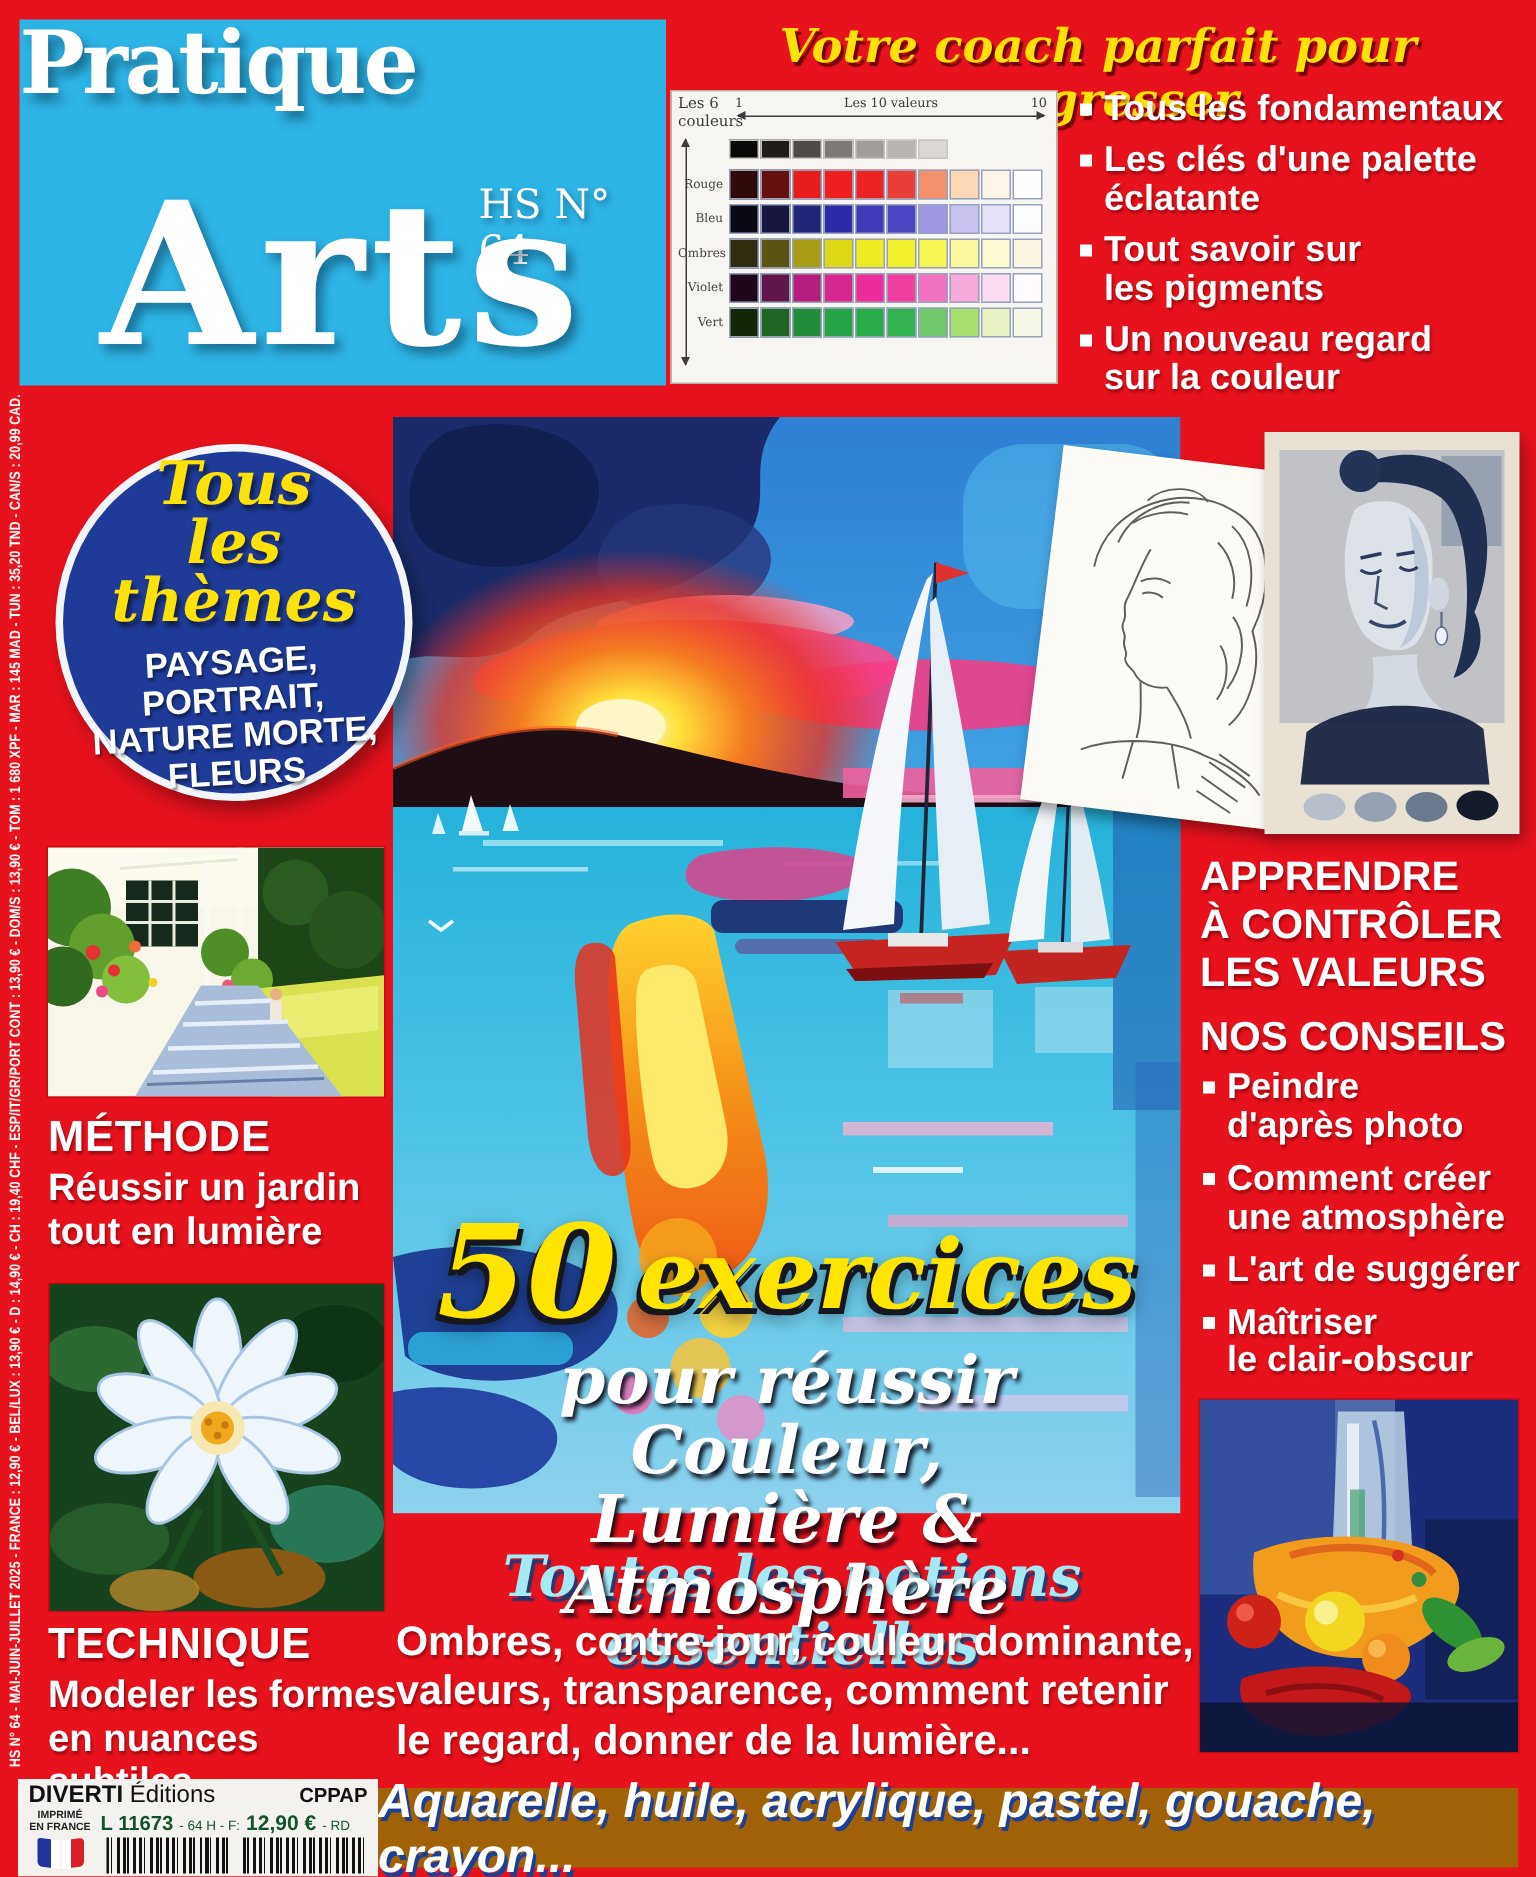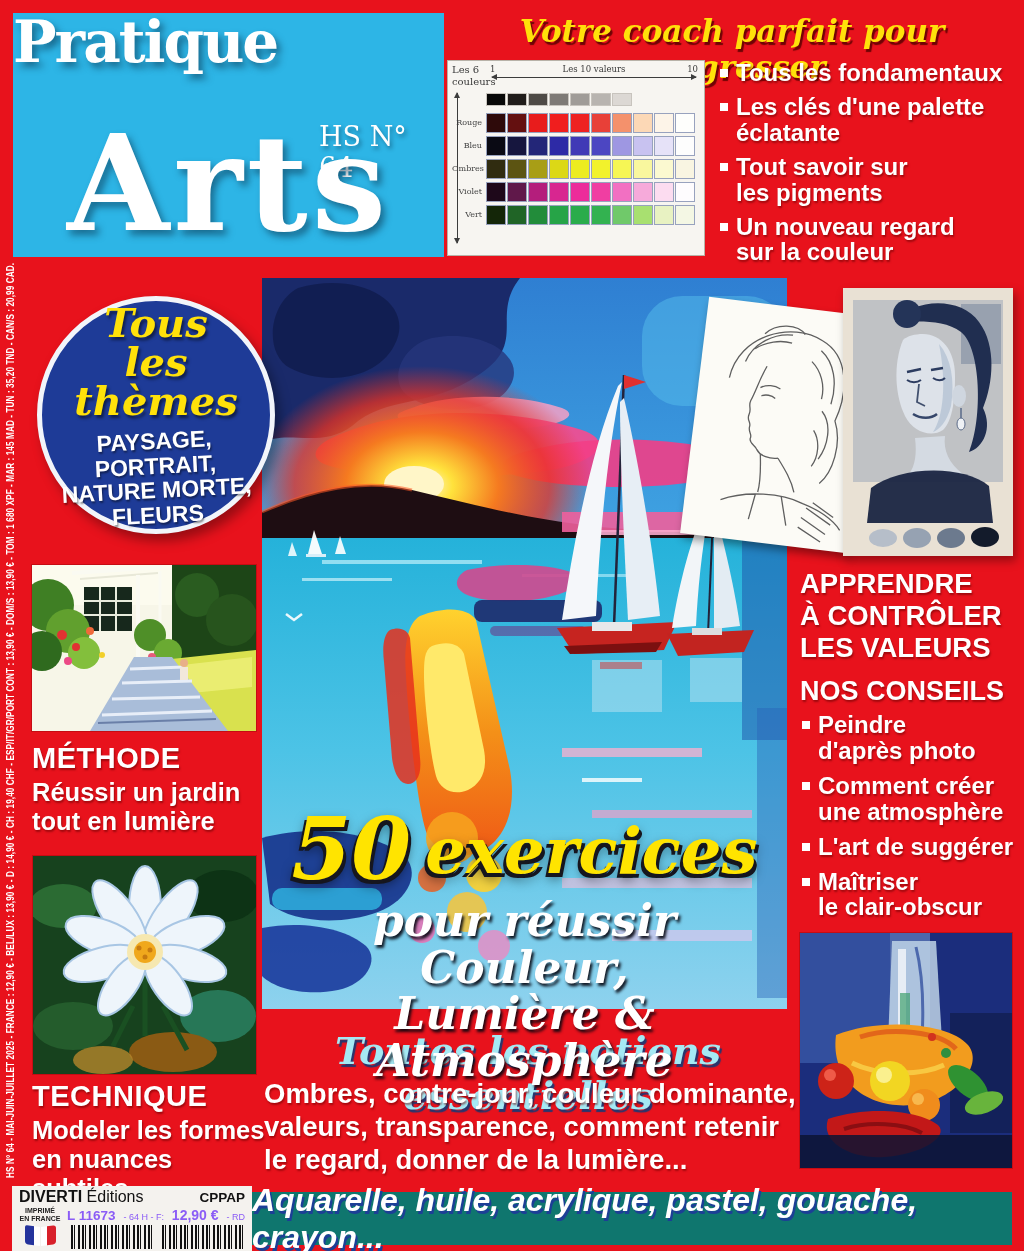"L 11673" .codeline { color: #8b5cf6 -> #14532d; justify-content: space-between -> flex-start }
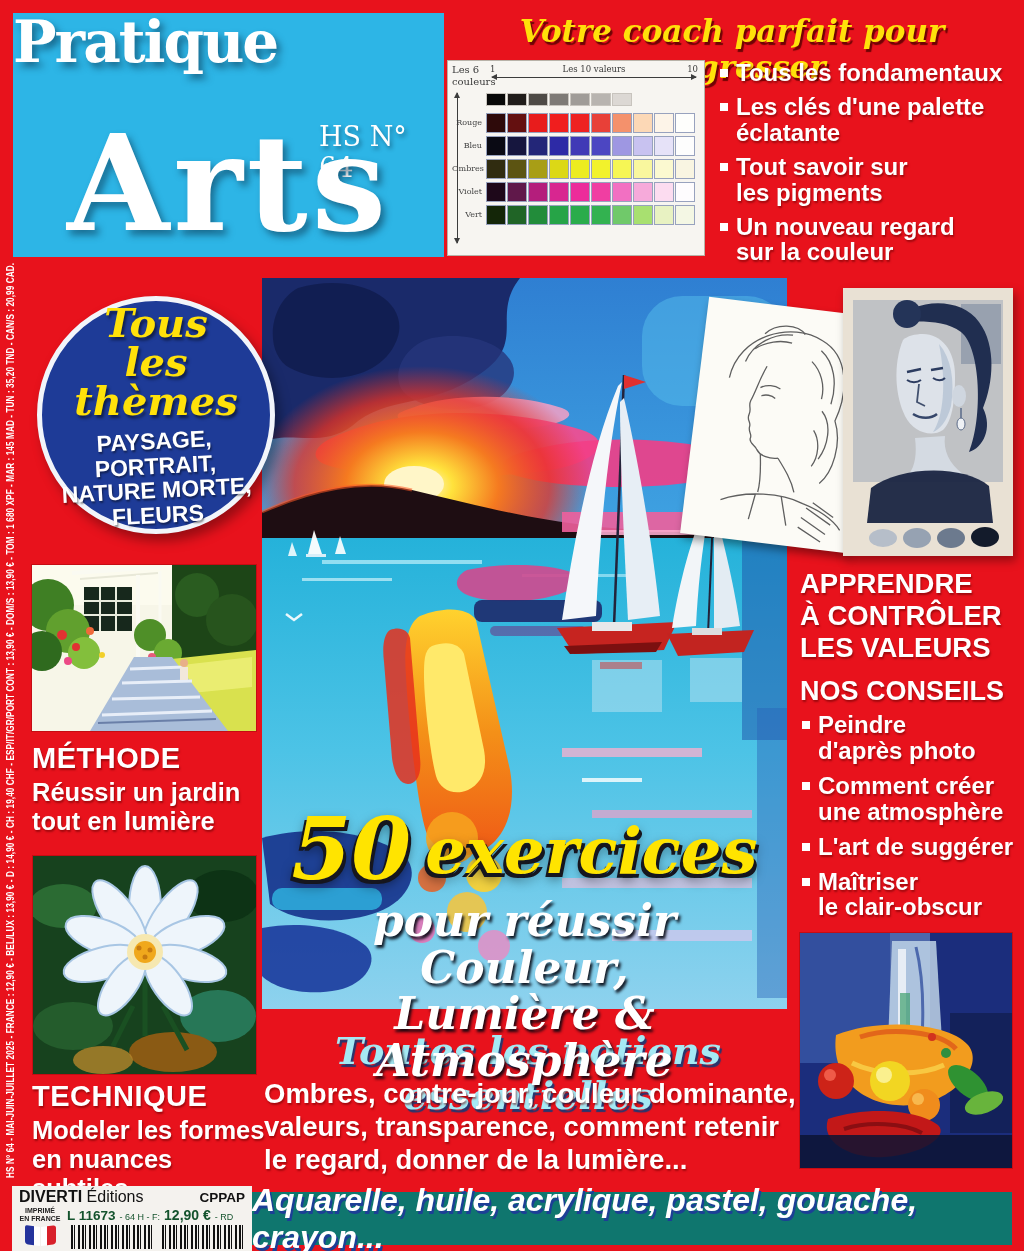"Aquarelle, huile, acrylique, pastel," .bottombar { background: #0f766e -> #a16207 }
